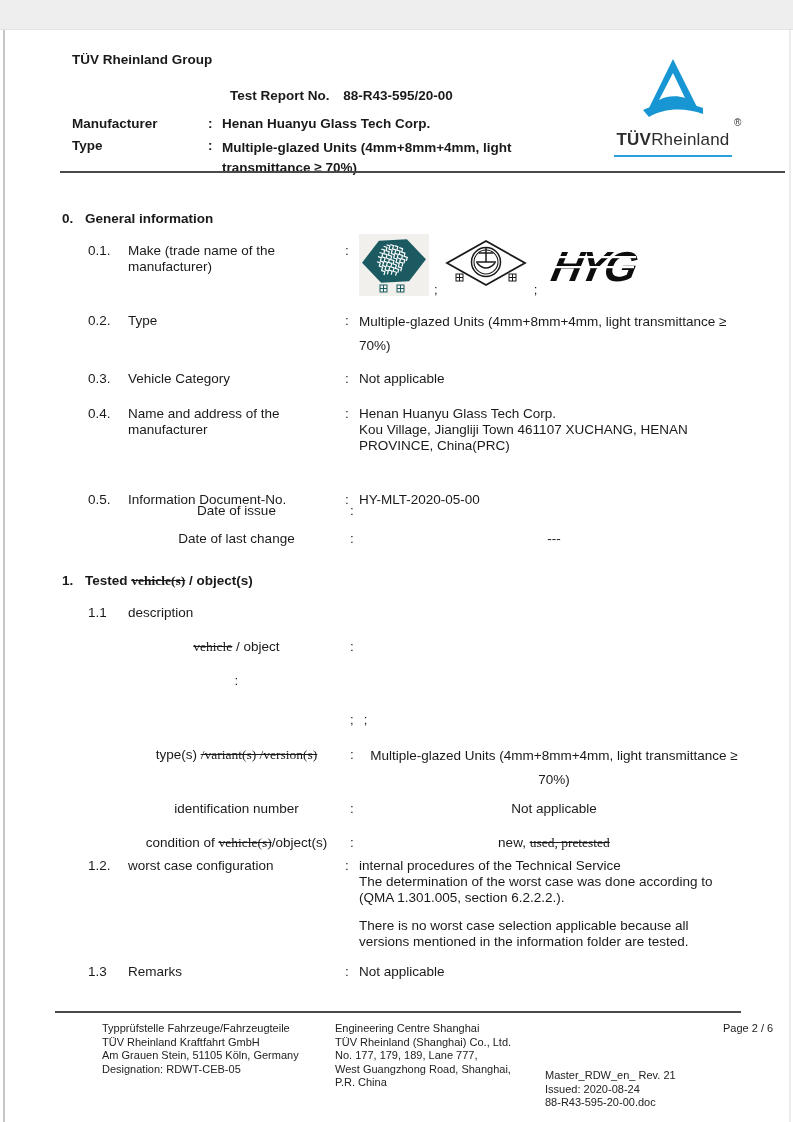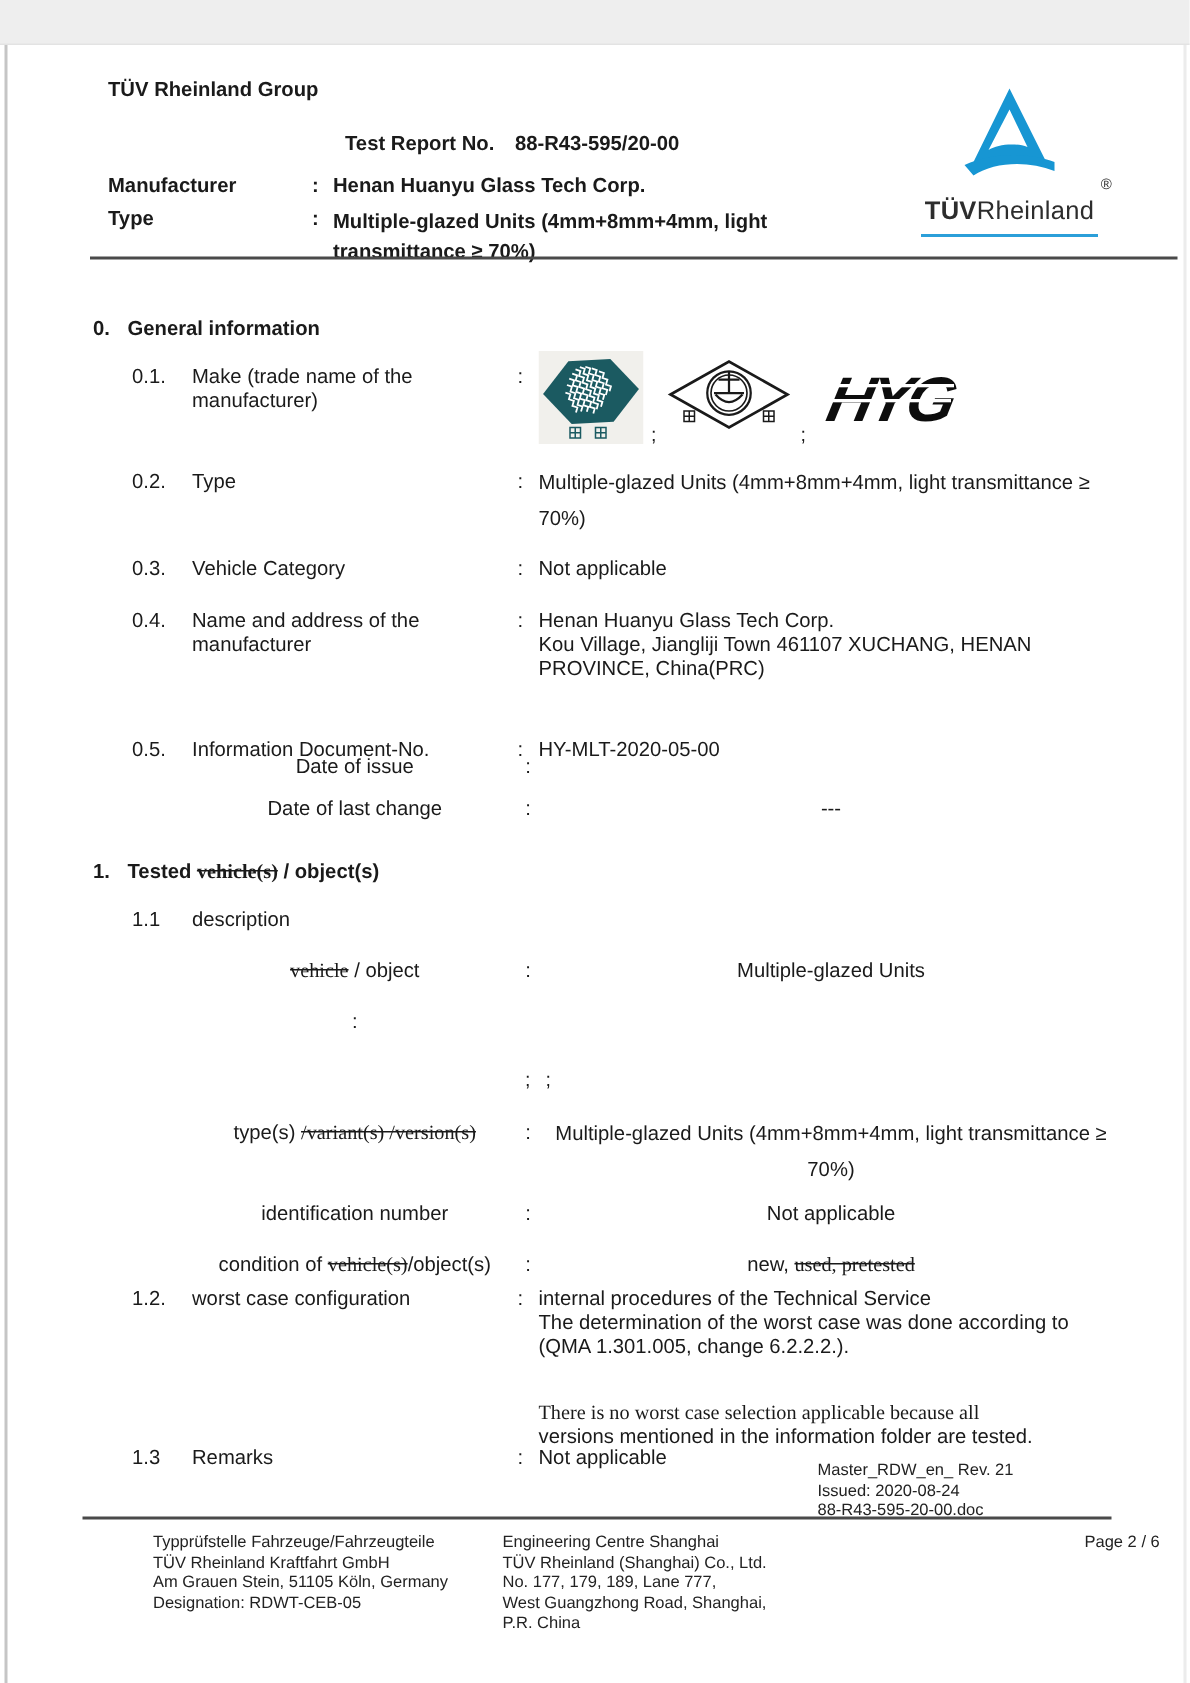"Multiple-glazed Units" div { html: <div>Multiple-glazed Units</div> -> none }
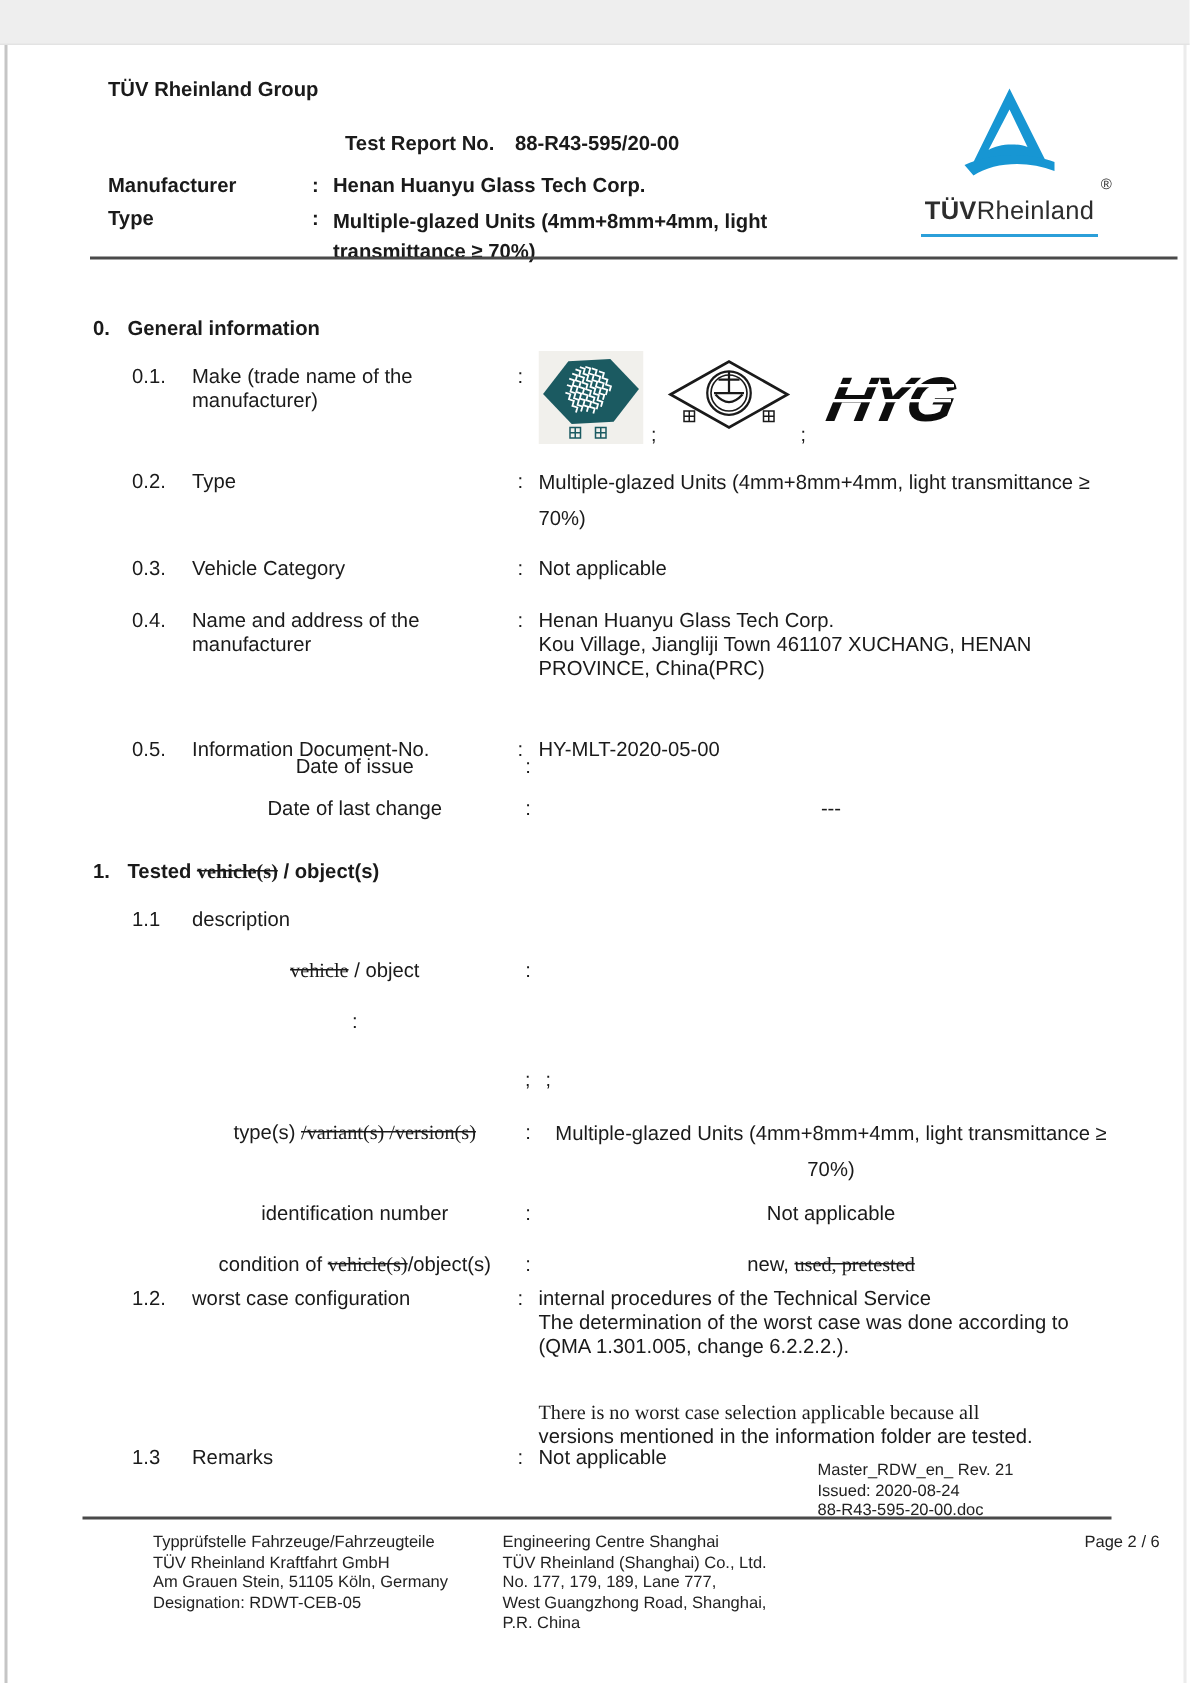"(QMA 1.301.005, change 6.2.2.2.)." div { text: change -> section }
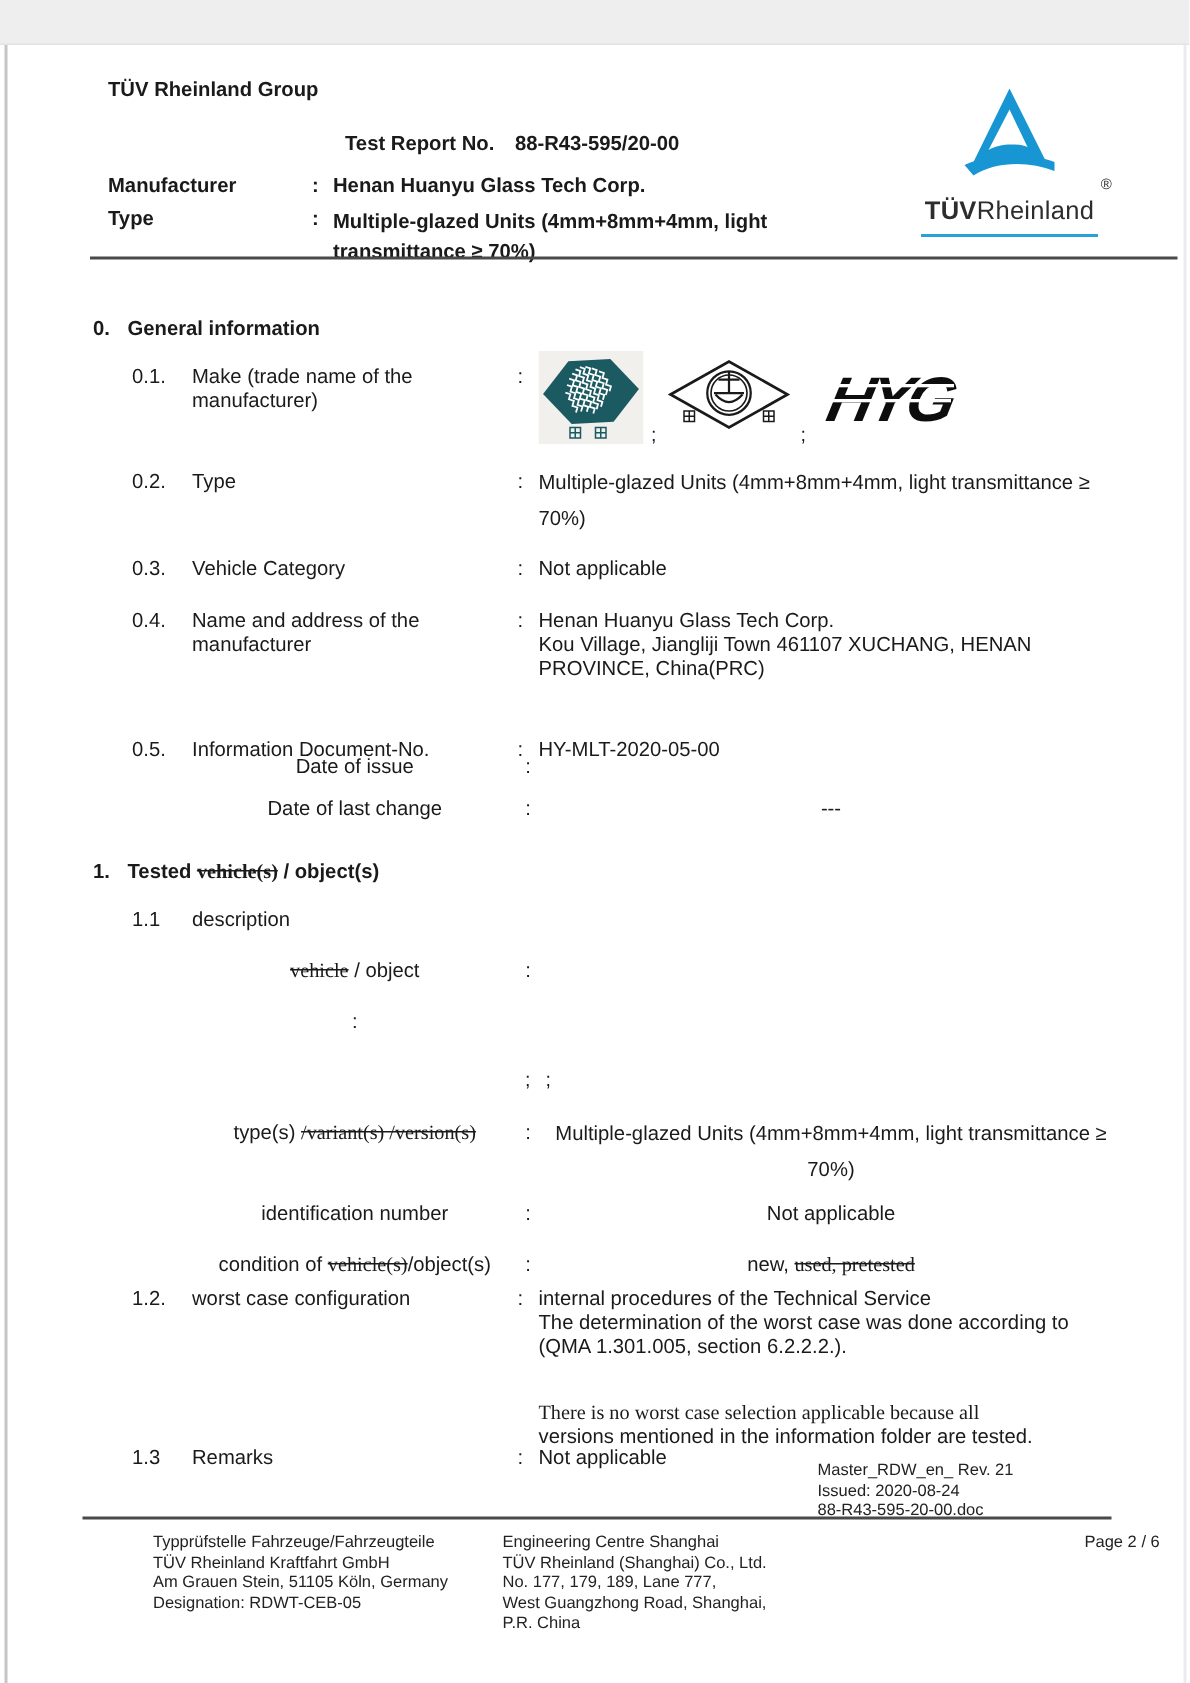"There is no worst case" .para2 { font-family: Liberation Serif, serif -> none; margin-top: 28px -> 12px }
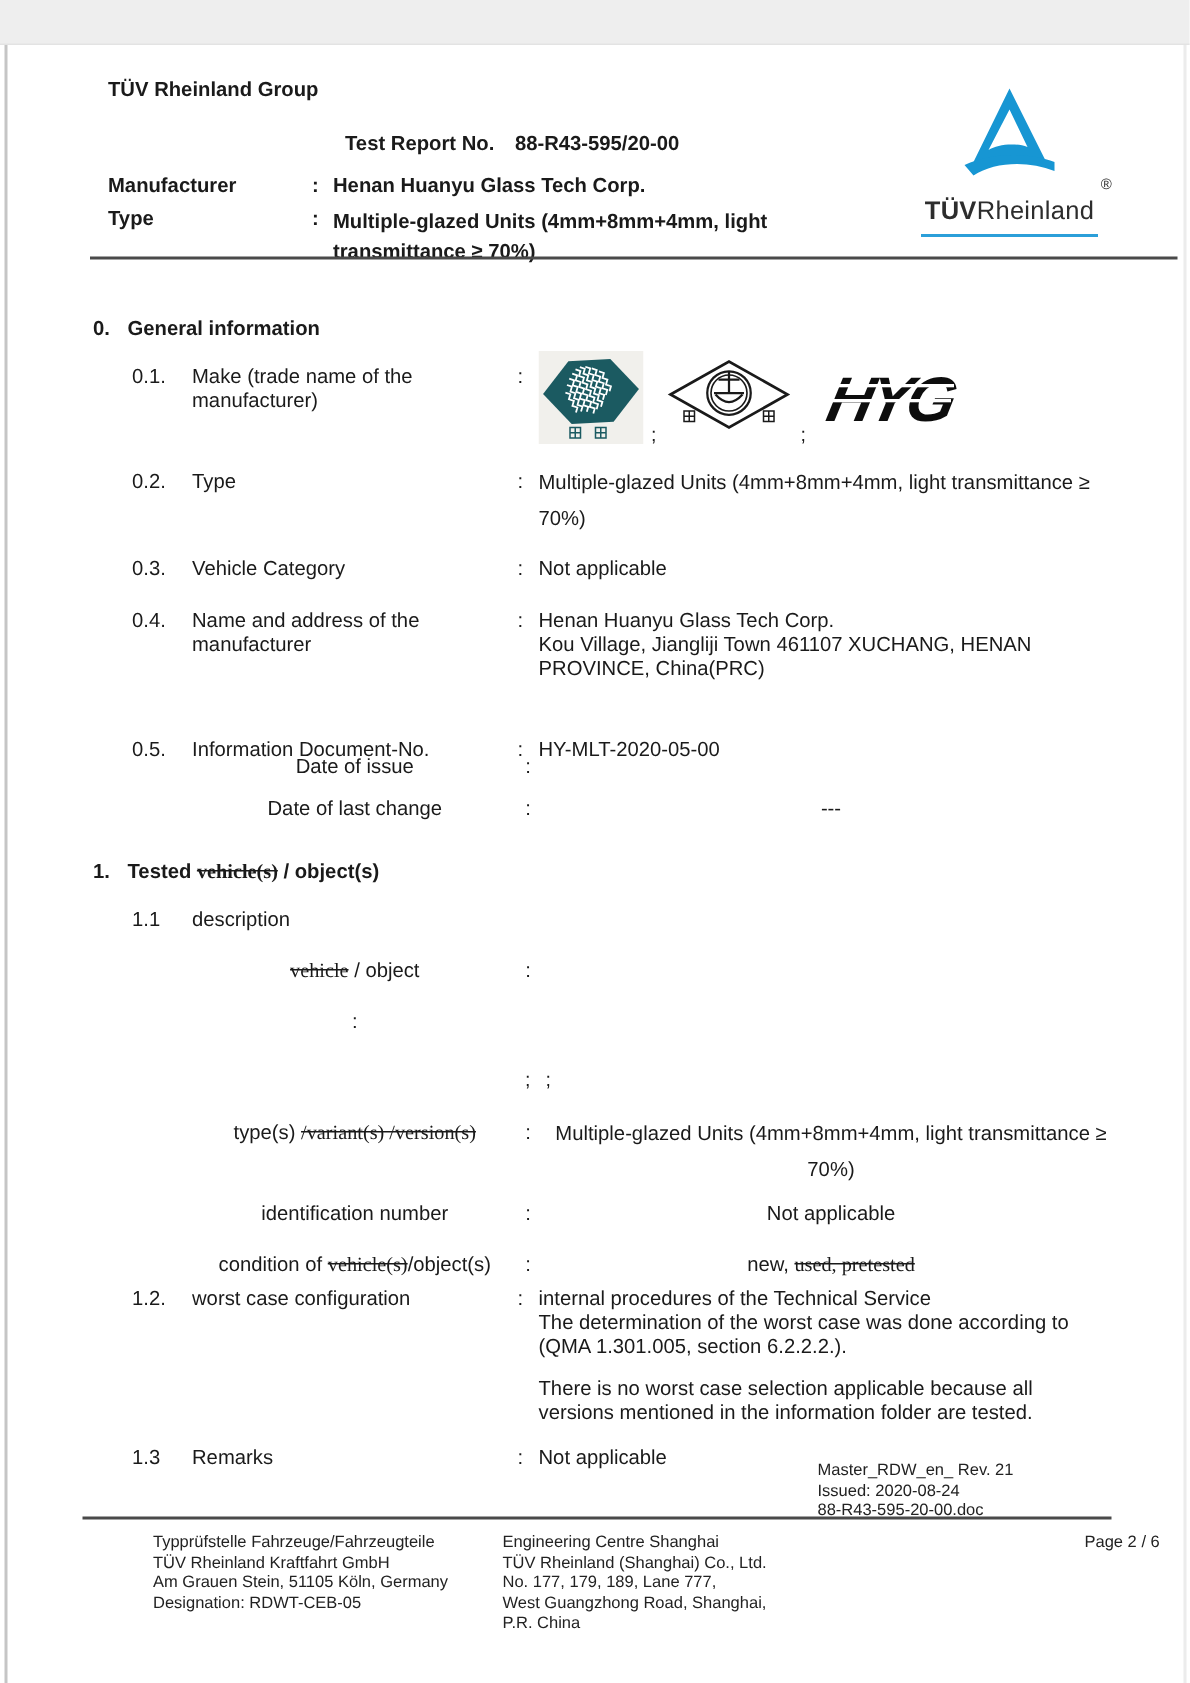"Master_RDW_en_ Rev. 21" div.abs { top: 974px -> 1069px }
